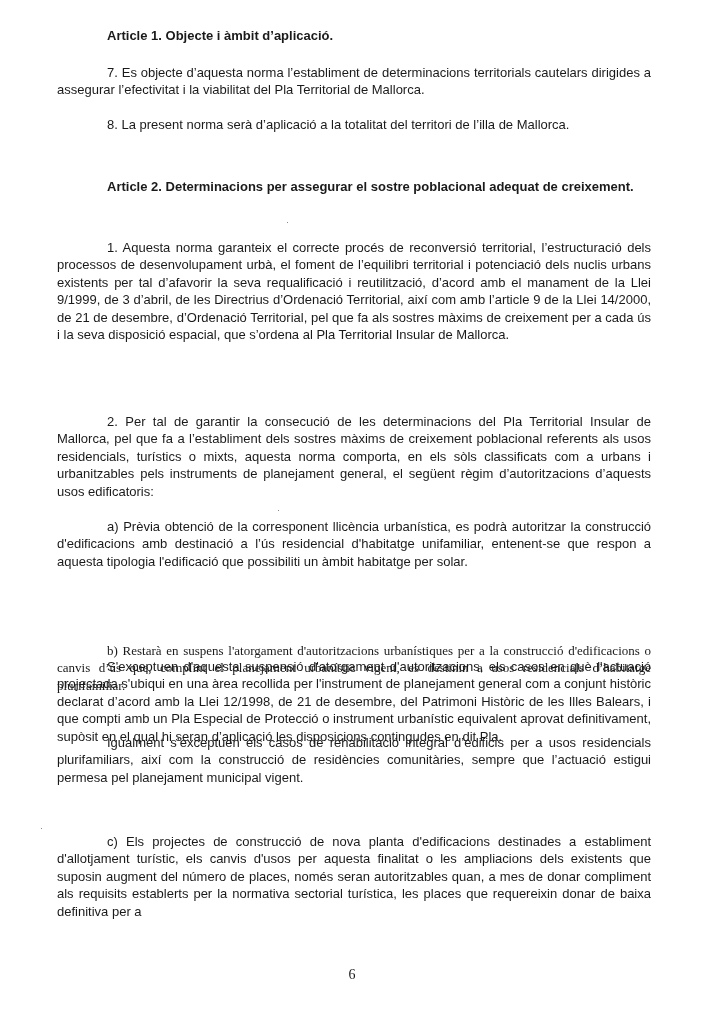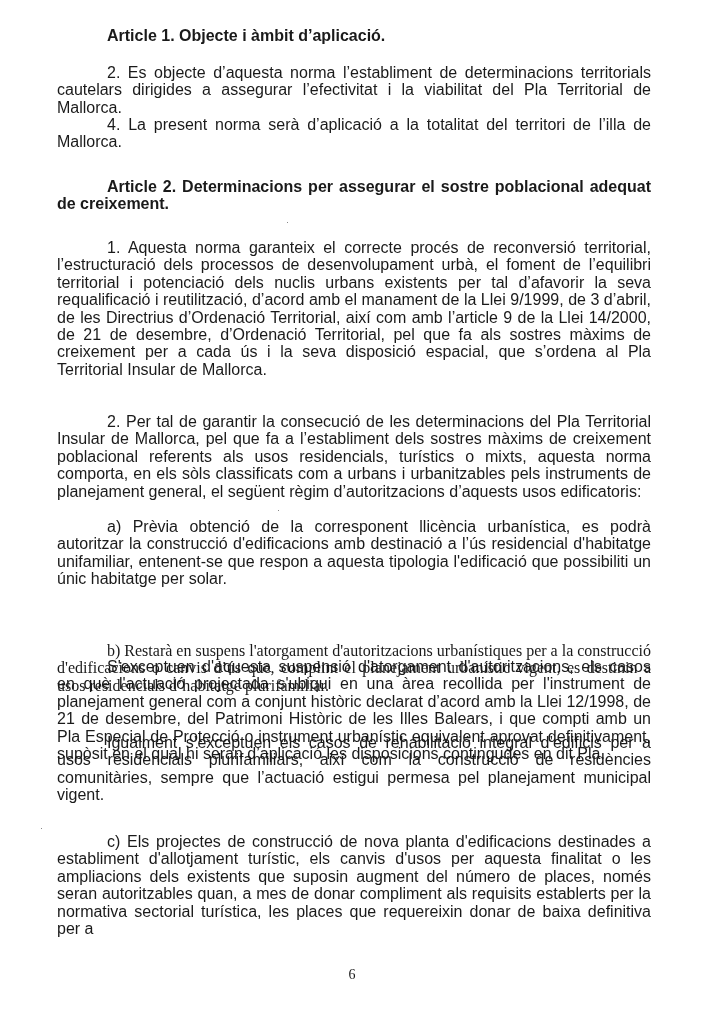"Article 1. Objecte i àmbit" .blk { font-size: 16px -> 13px }
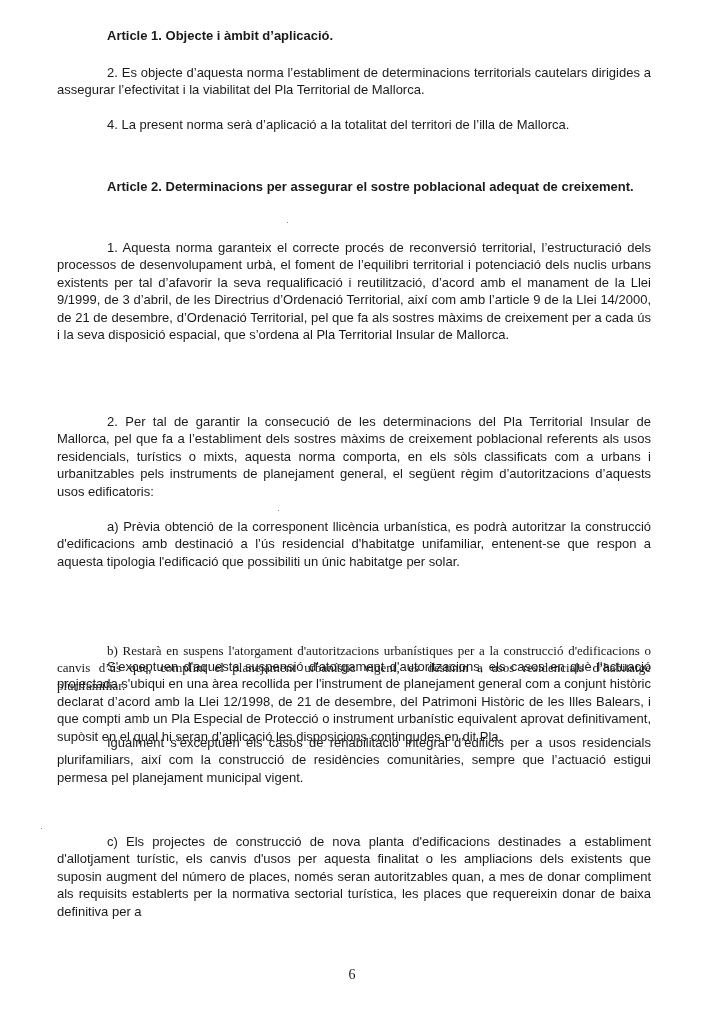"2. Es objecte d’aquesta norma" span { text: 2 -> 7 }
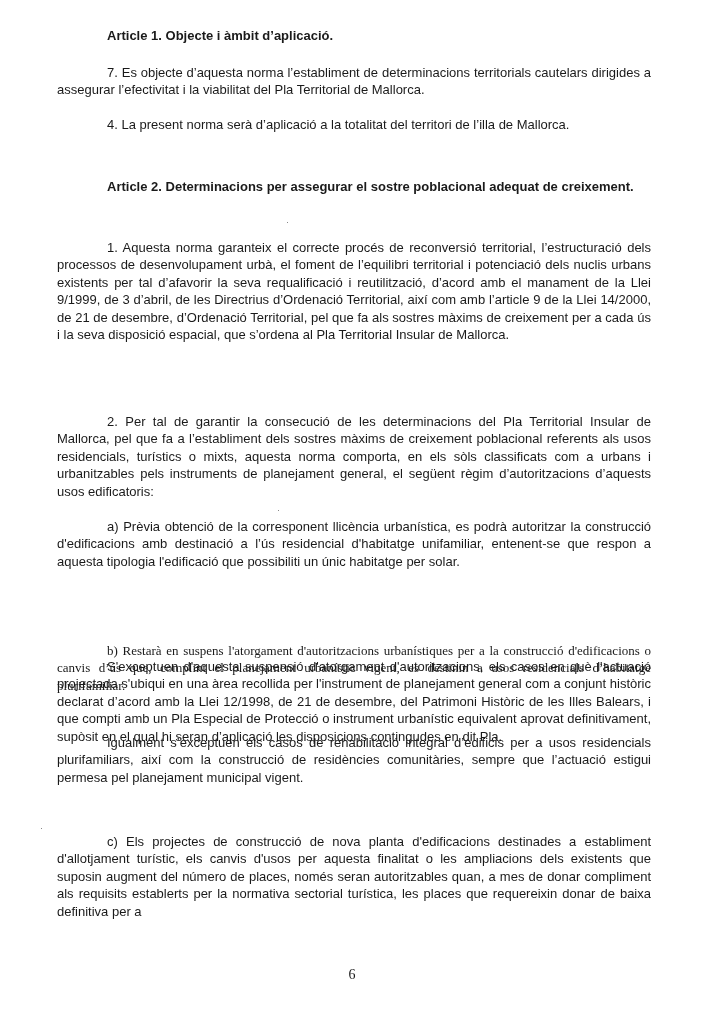"4. La present norma serà" span { text: 4 -> 8 }
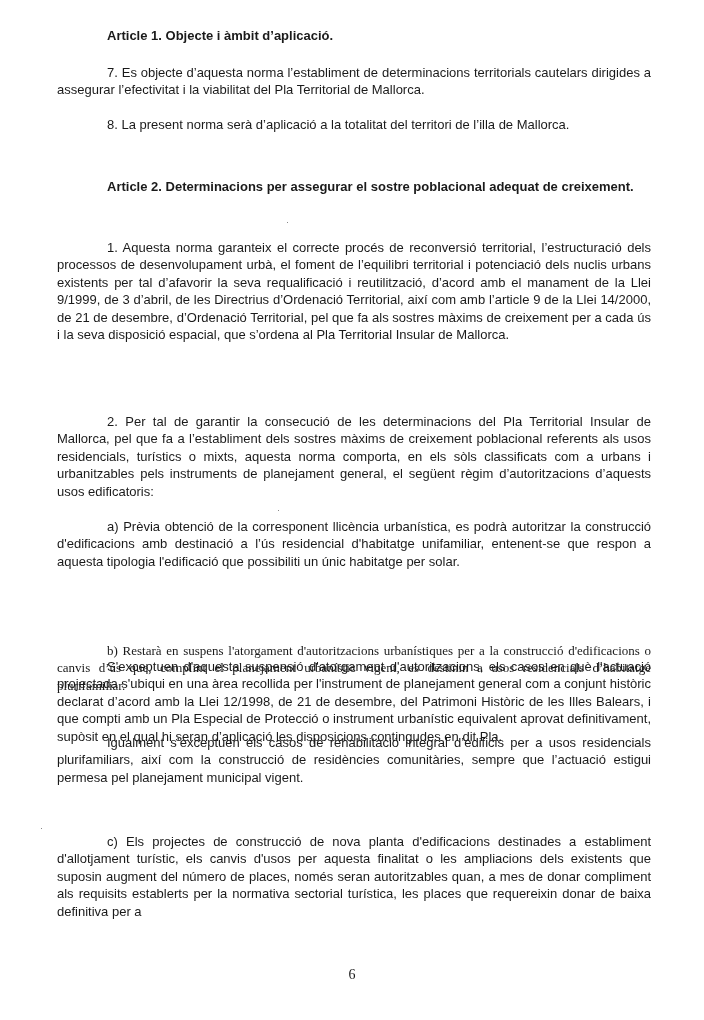"a) Prèvia obtenció de la" span { text: únic -> àmbit }
